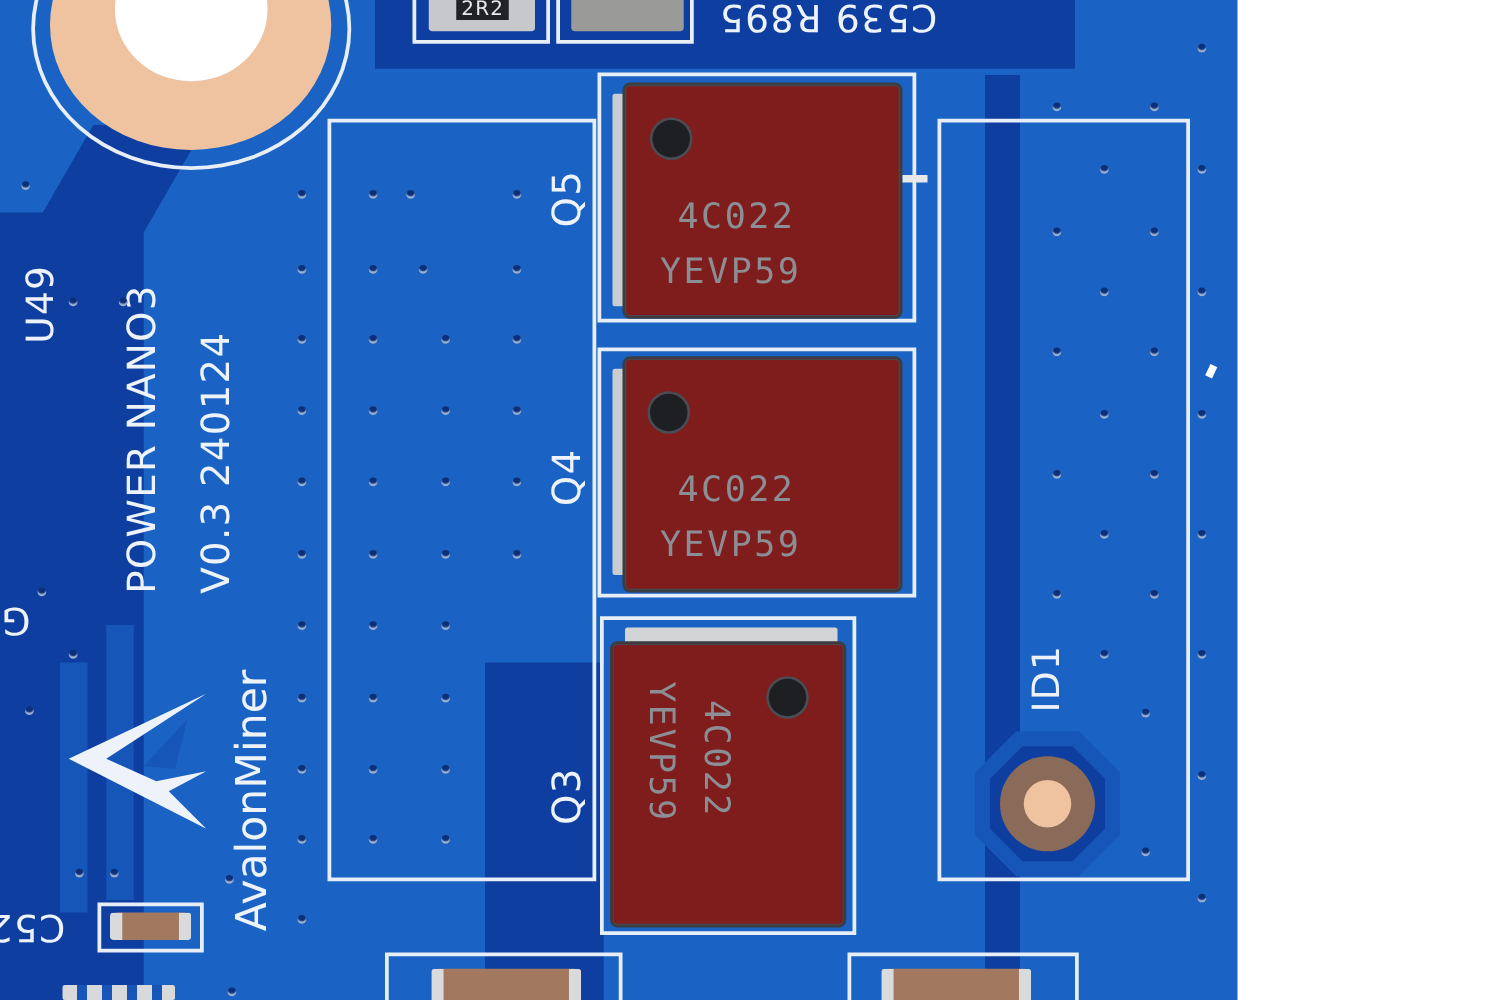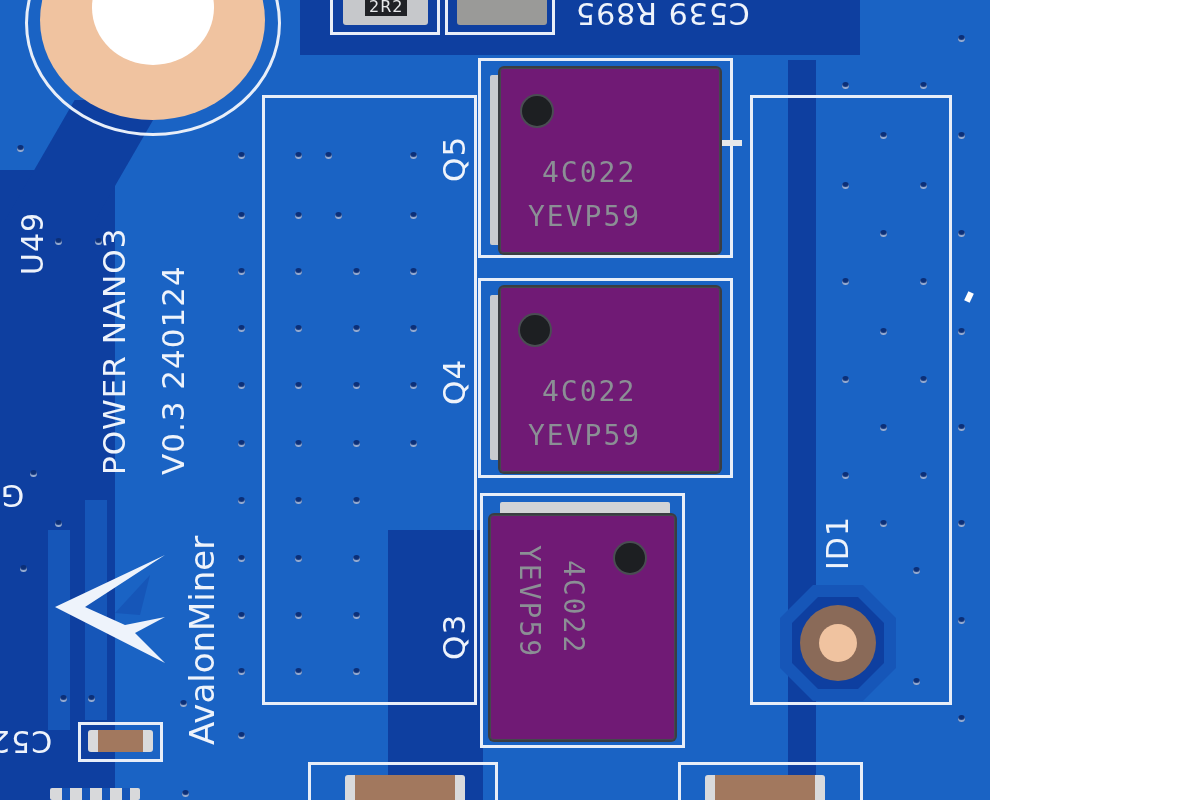"4C022" .chip { background: #701a75 -> #7f1d1d }
